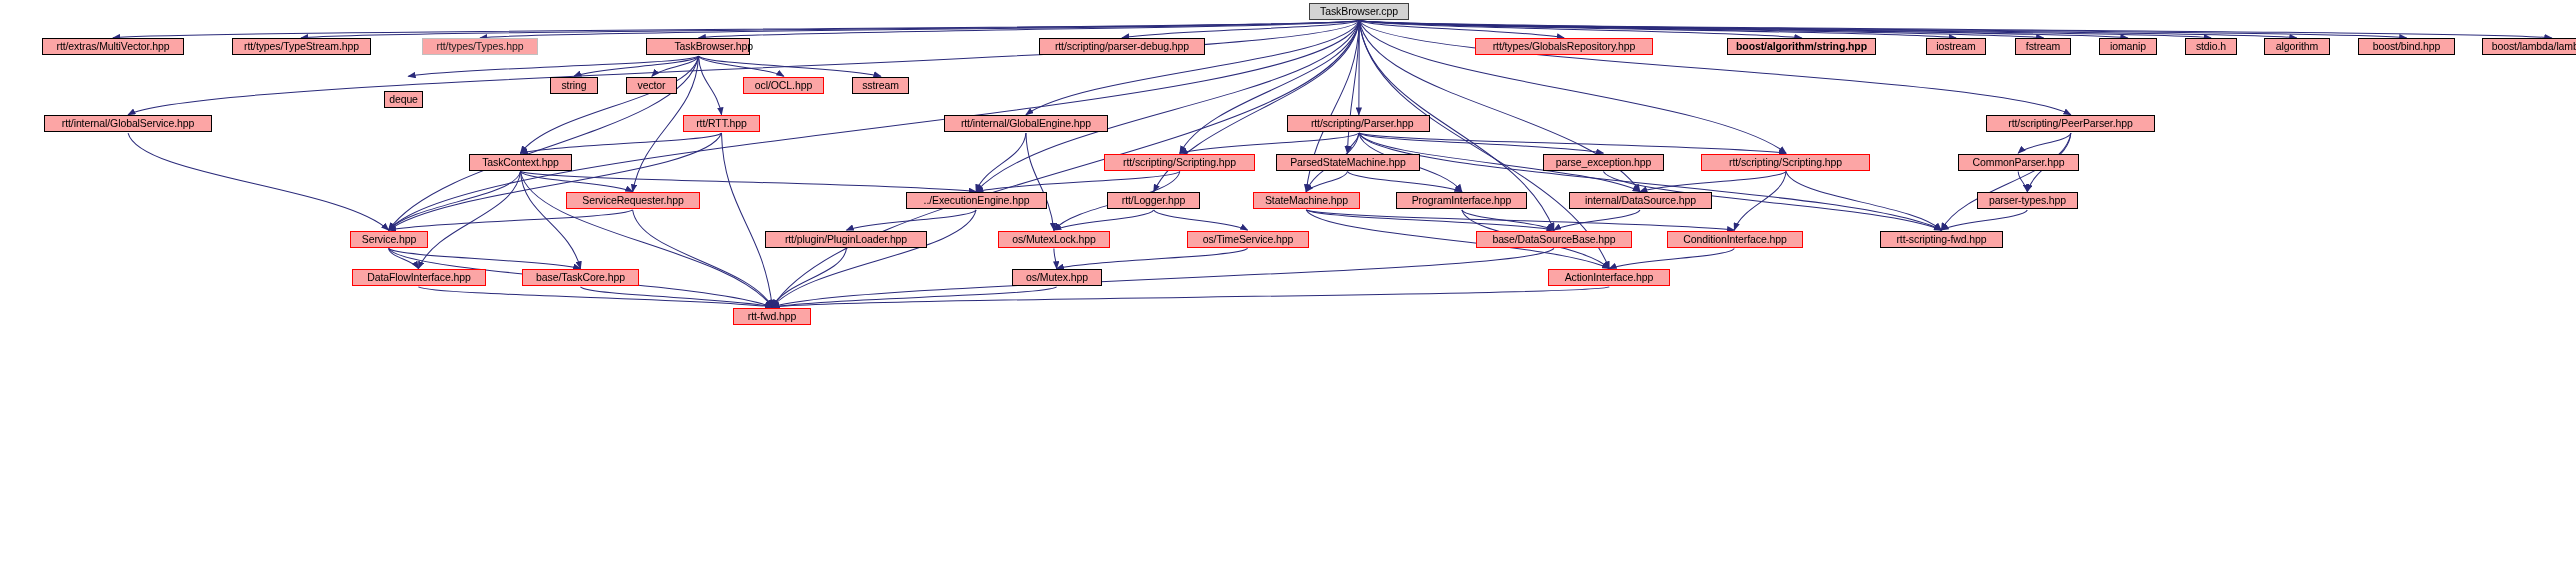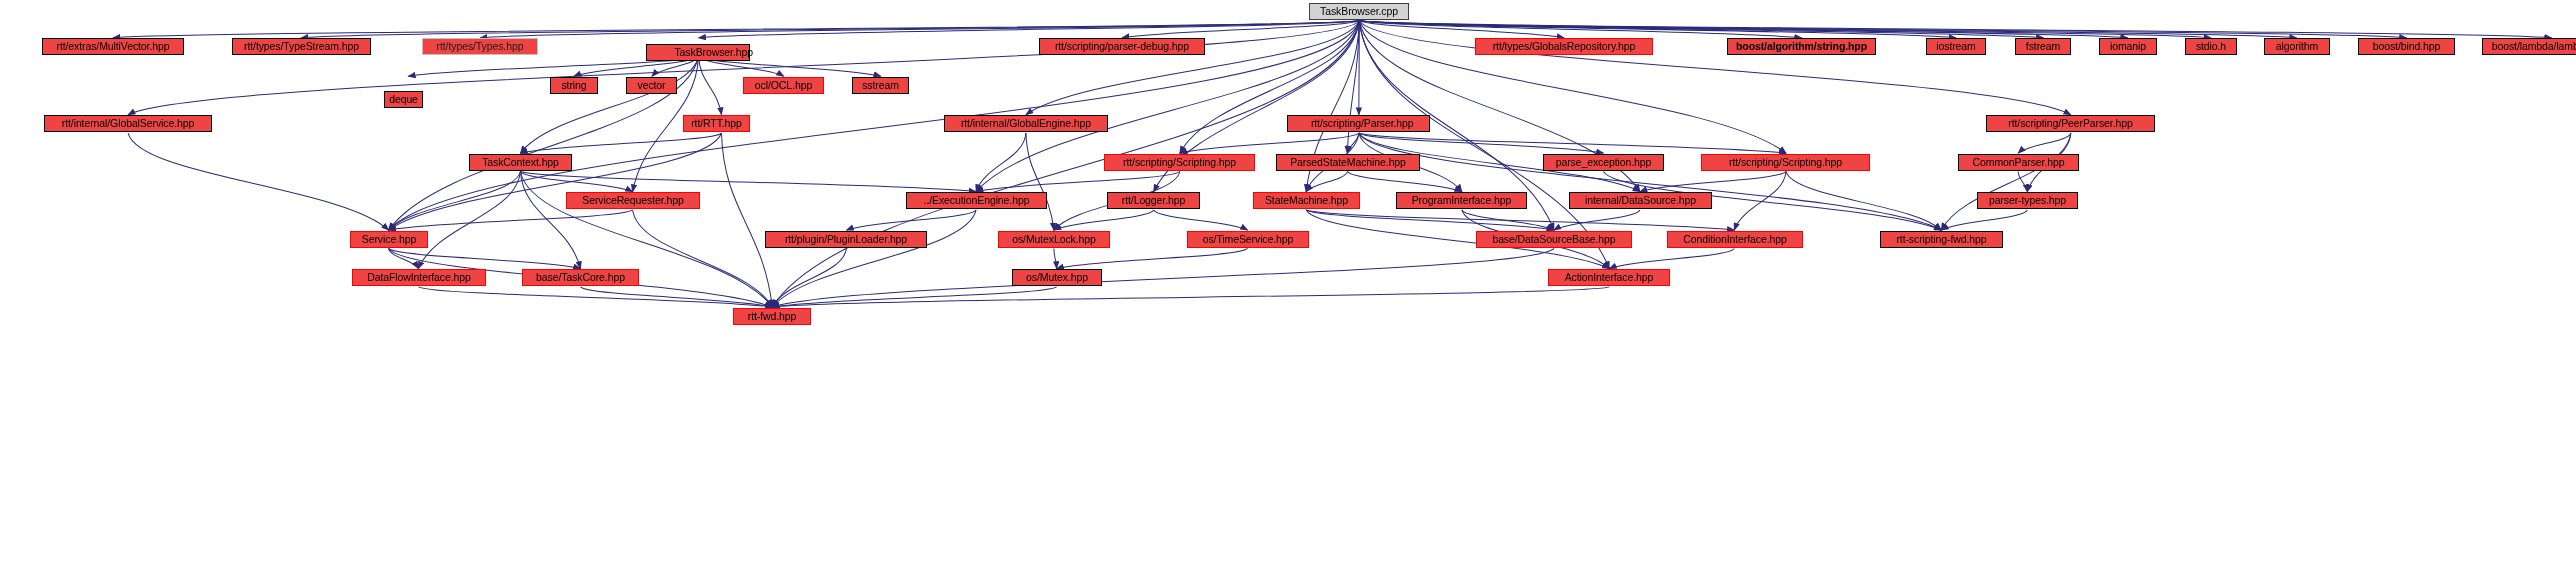"rtt/extras/MultiVector.hpp" .node { background: #ef4444 -> #fca5a5 }
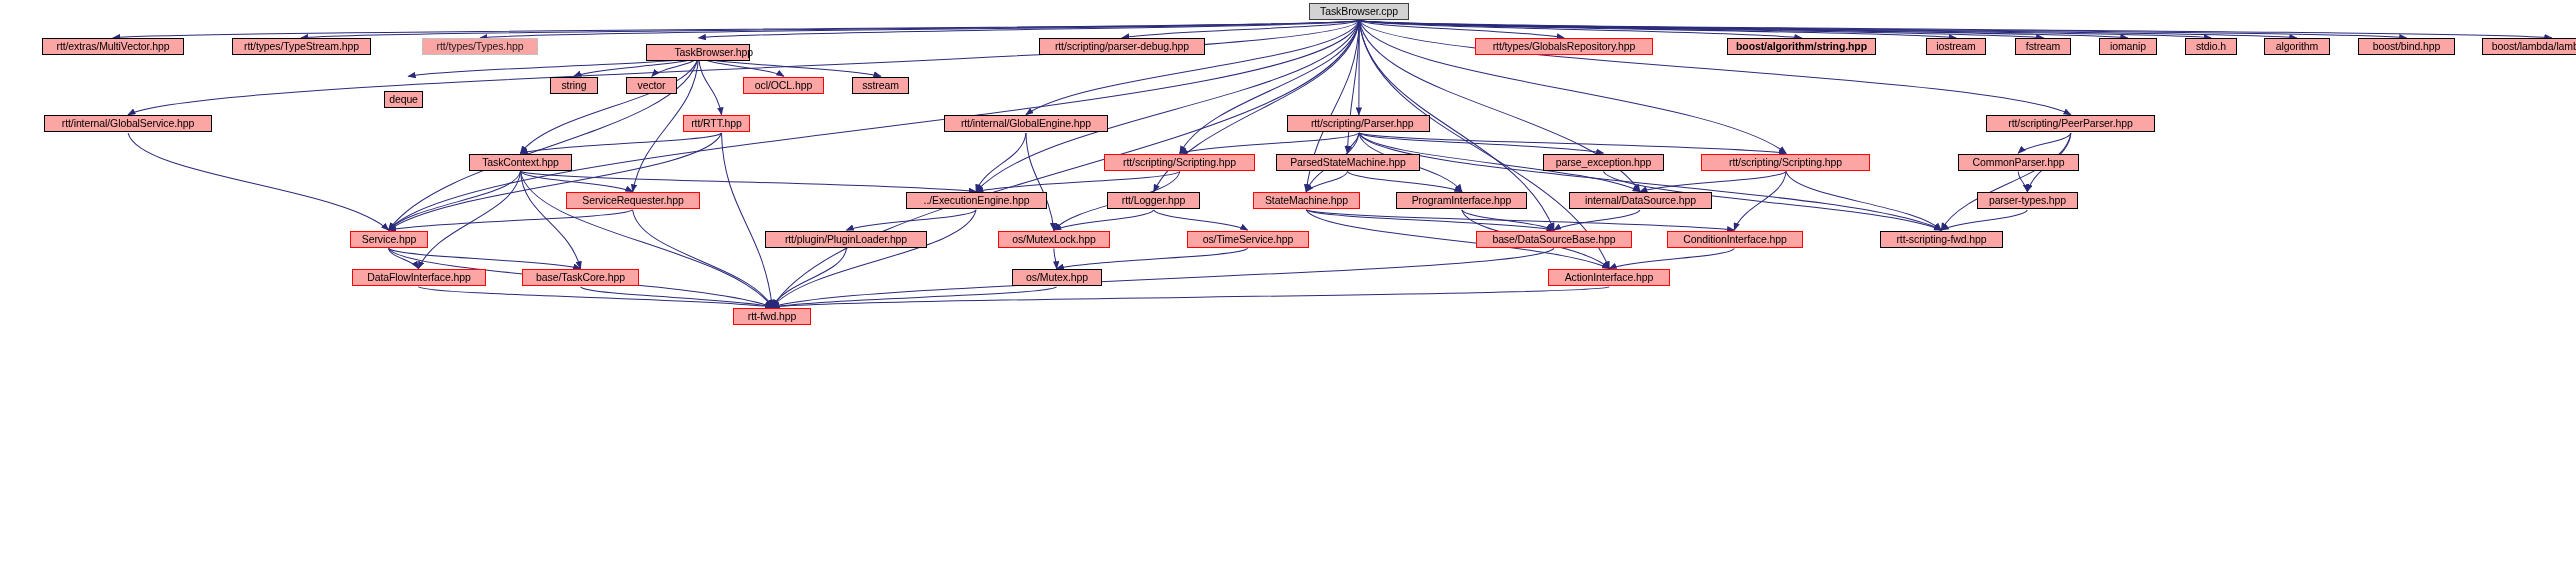"TaskBrowser.hpp" div.node { top: 44px -> 38px }
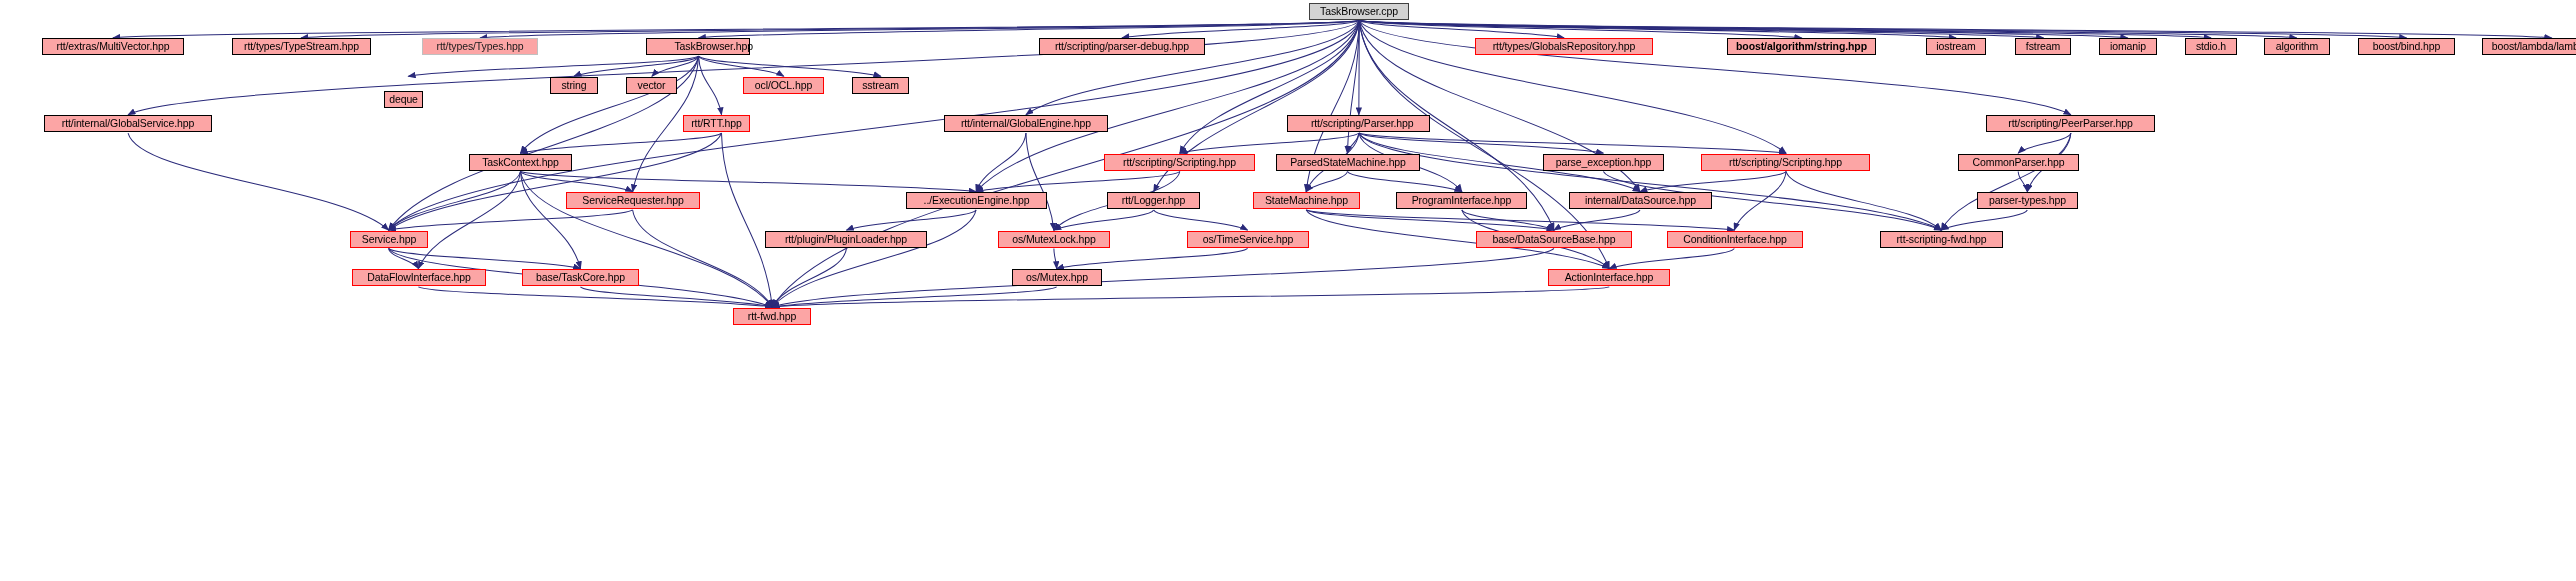"rtt/RTT.hpp" div.node { width: 67px -> 77px }
